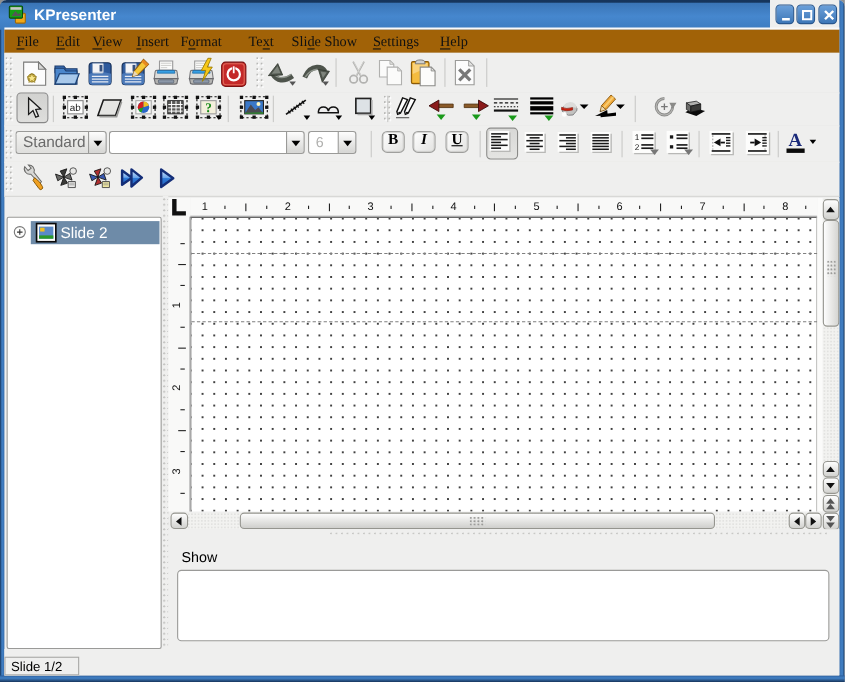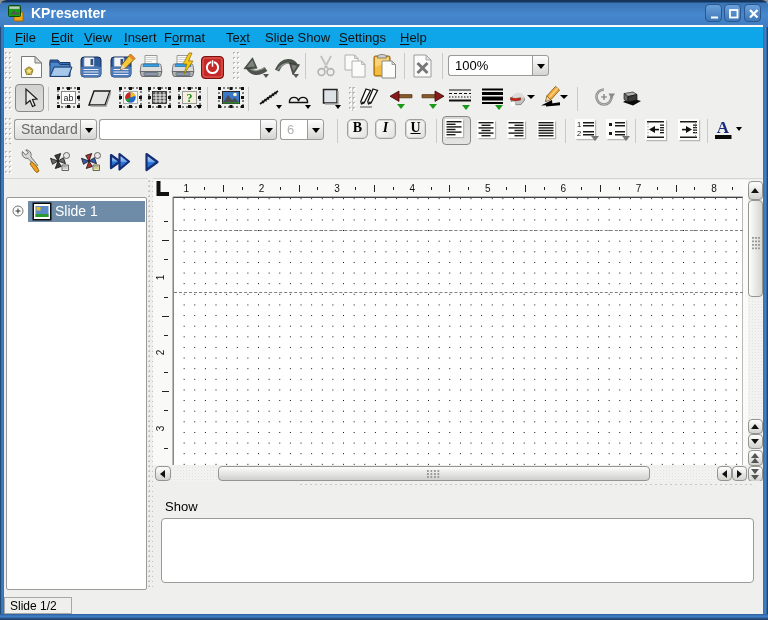"KPresenter" #title { width: 768px -> 700px }
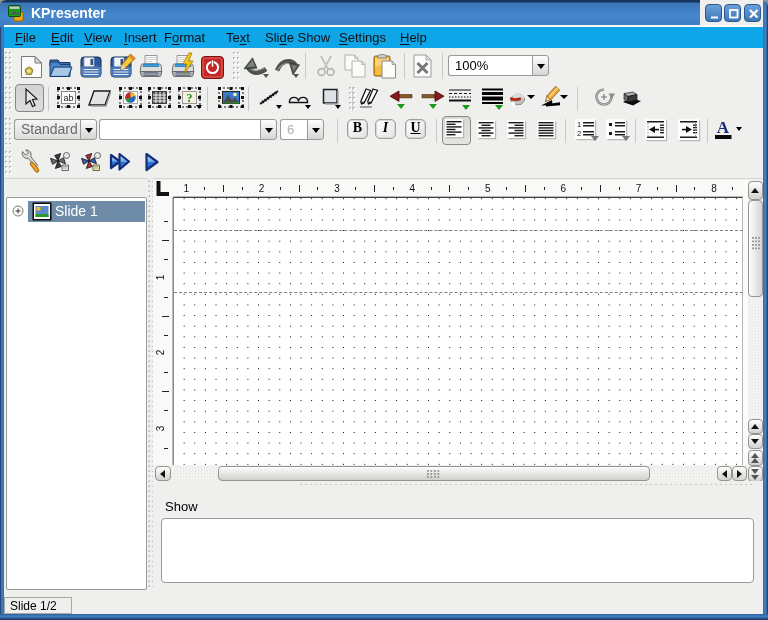"File" #menu { background: #0ea5e9 -> #a16207; font-family: none -> Liberation Serif, serif }
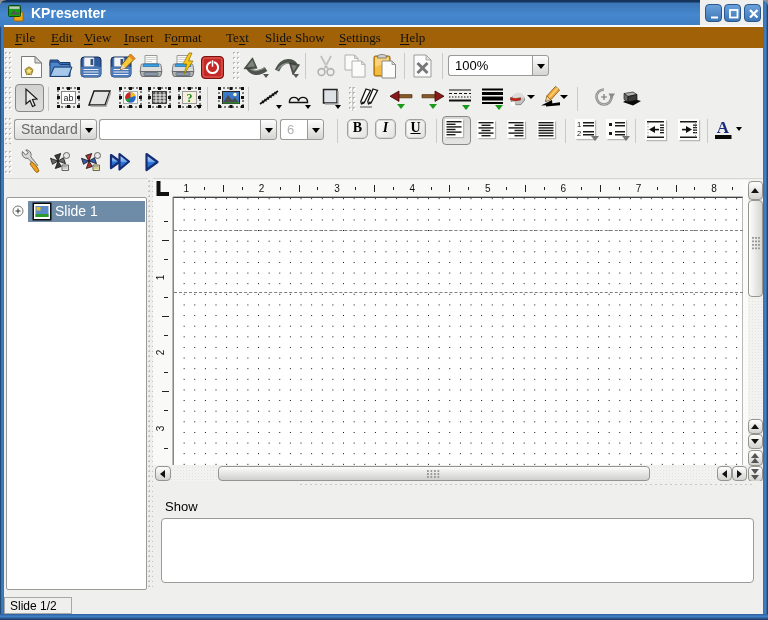"100%" div.combo { html: <div> <div>100%</div> <div></div> </div> -> none }
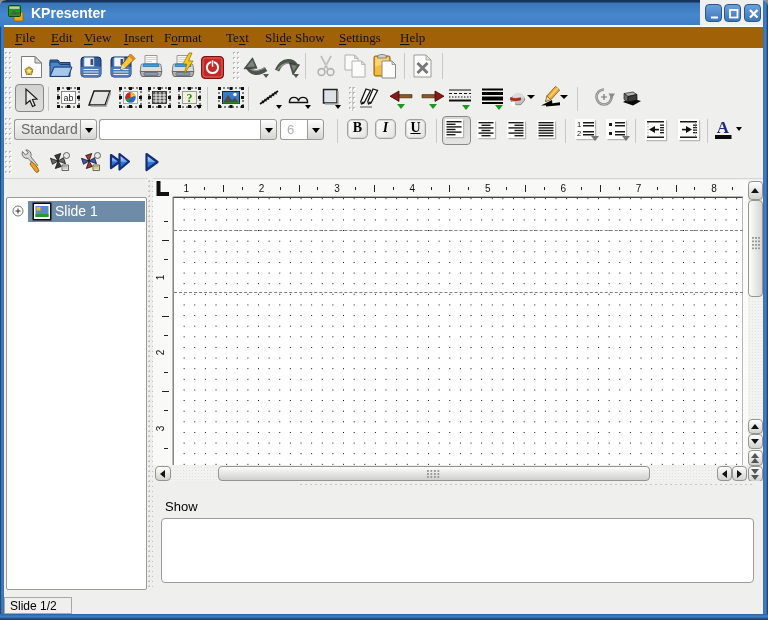"Slide 1" div.abs { text: 1 -> 2 }
